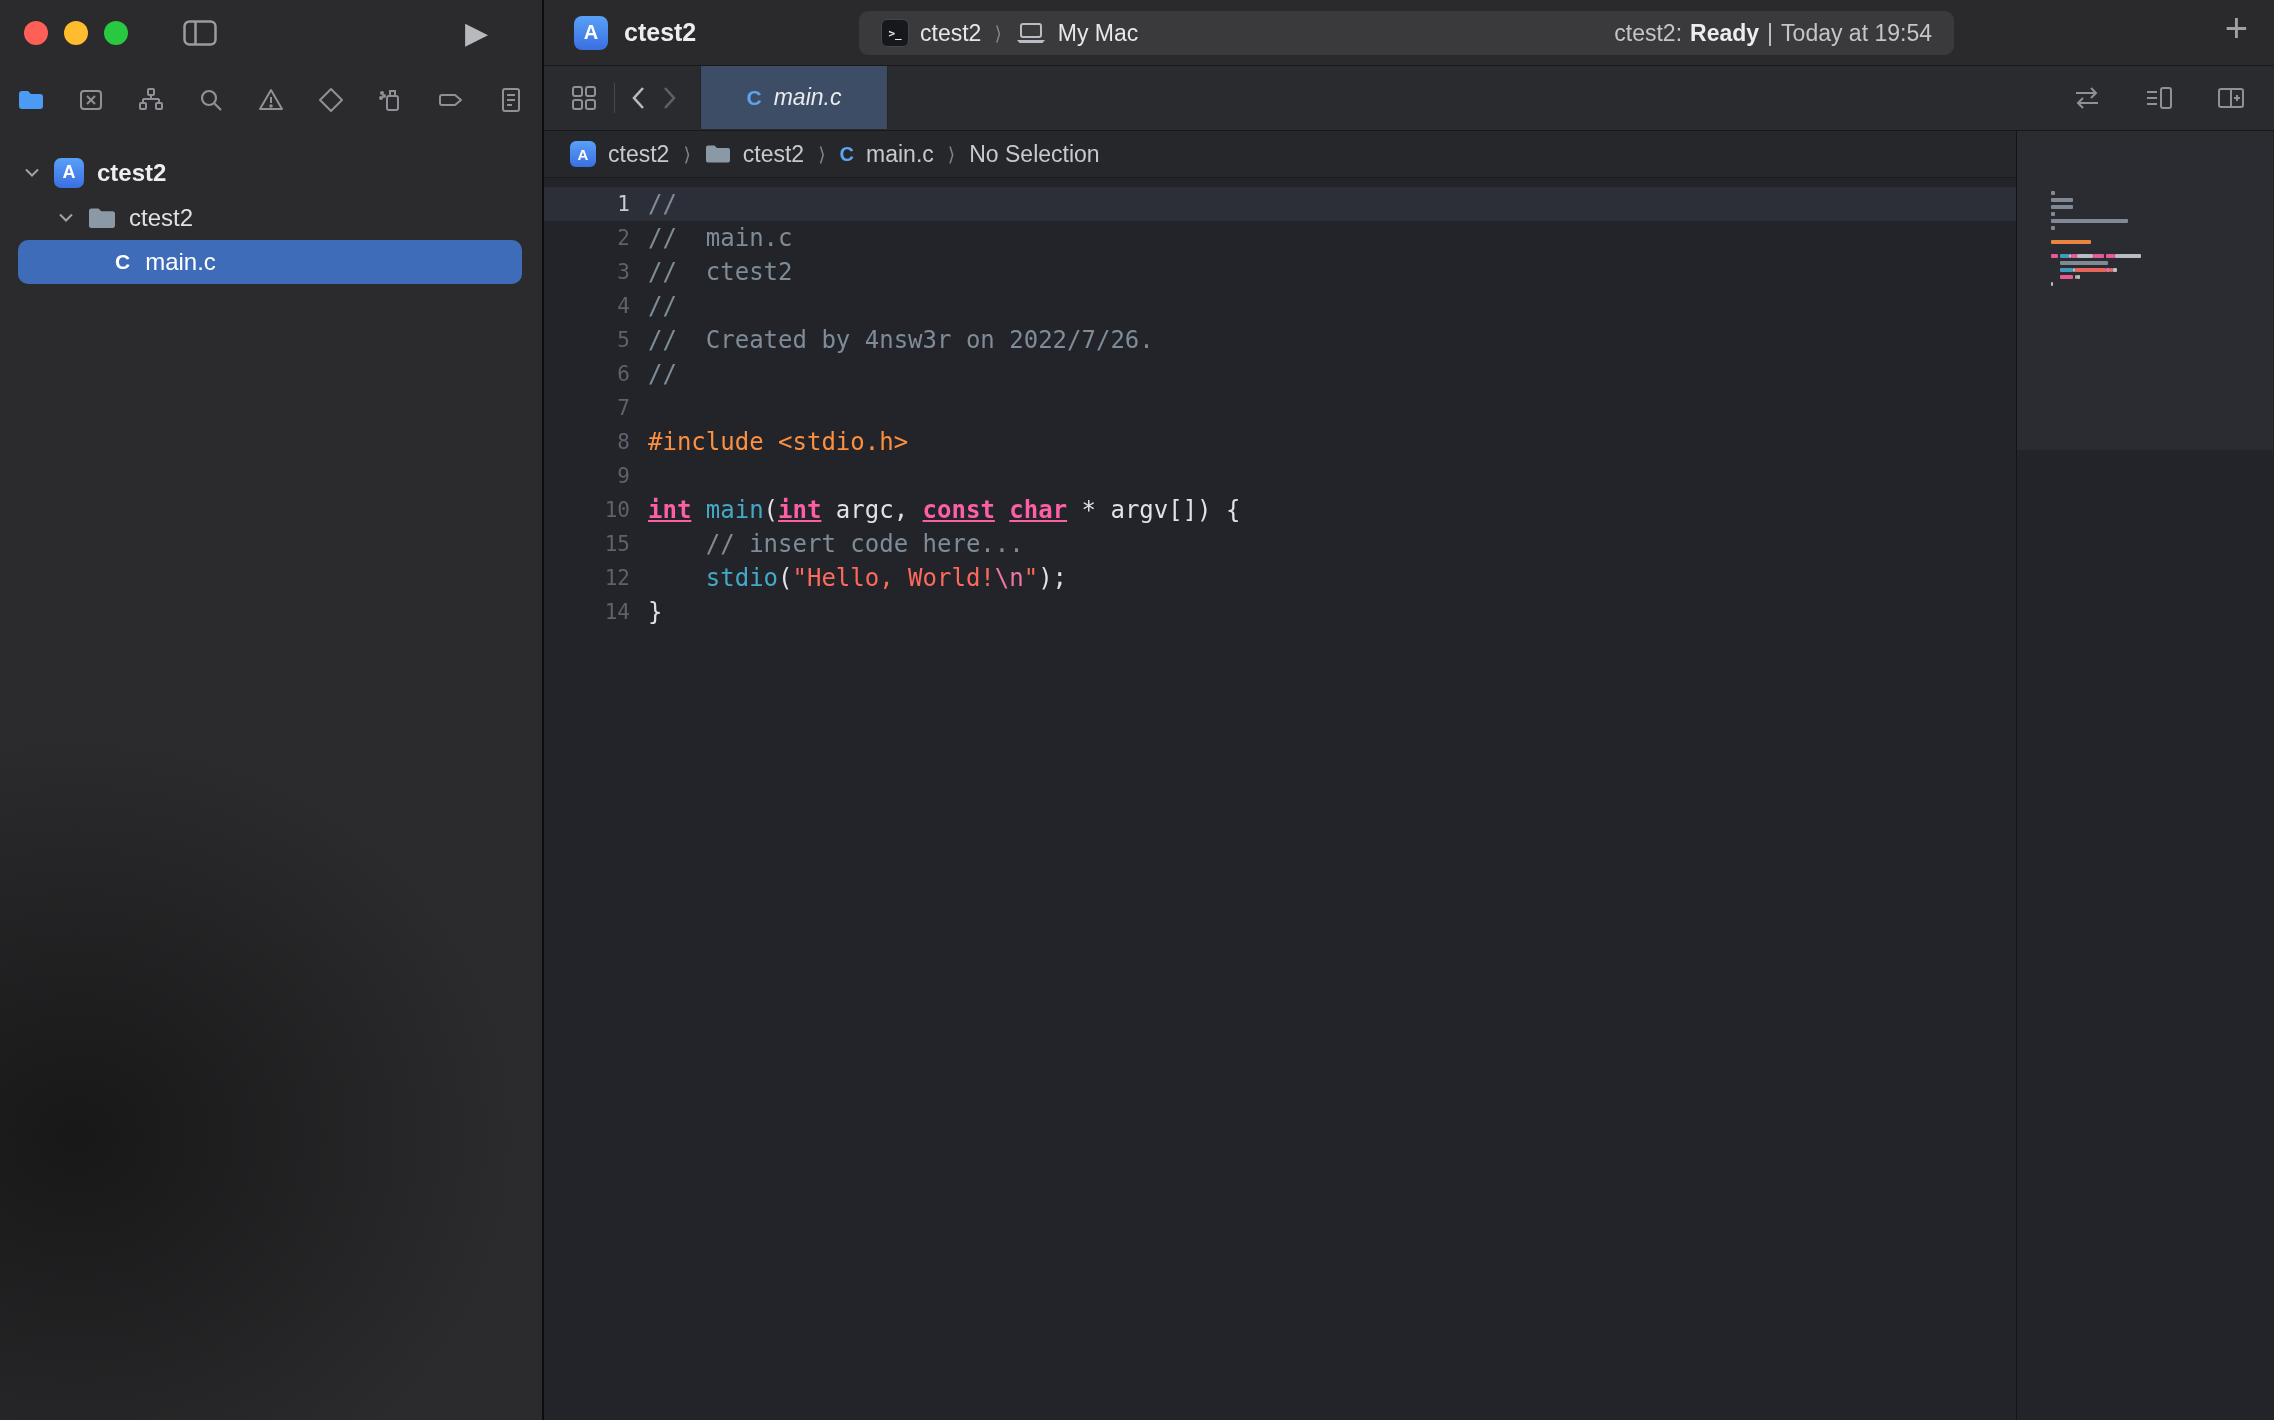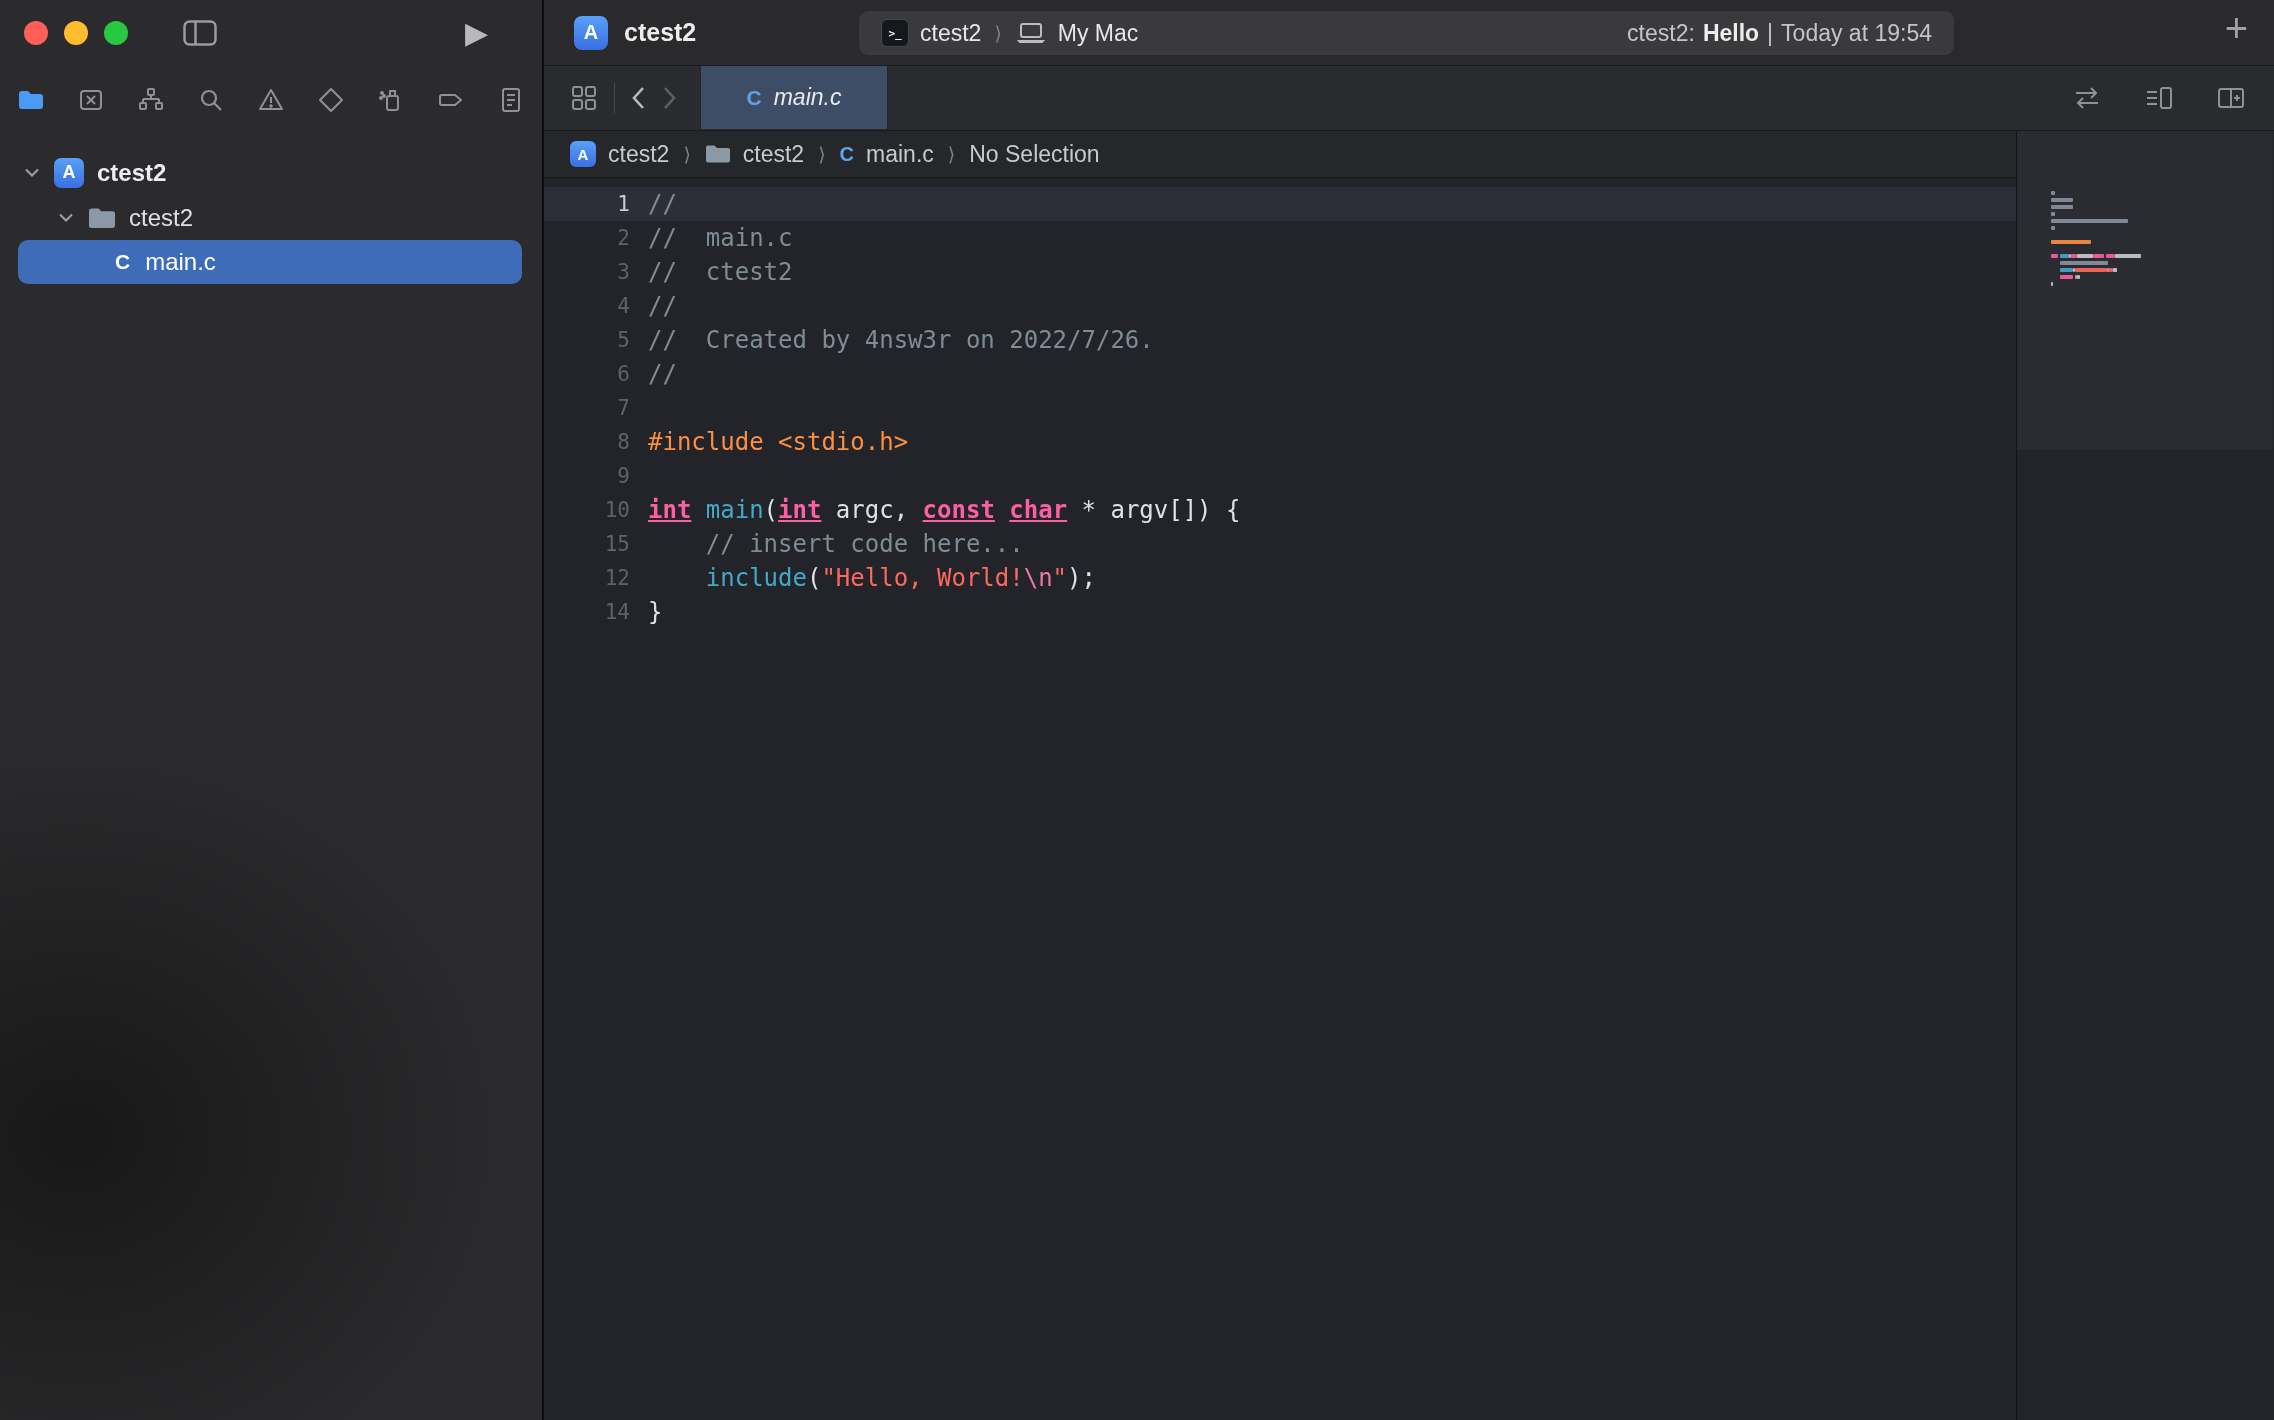"Hello" span.st-state { text: Hello -> Ready }
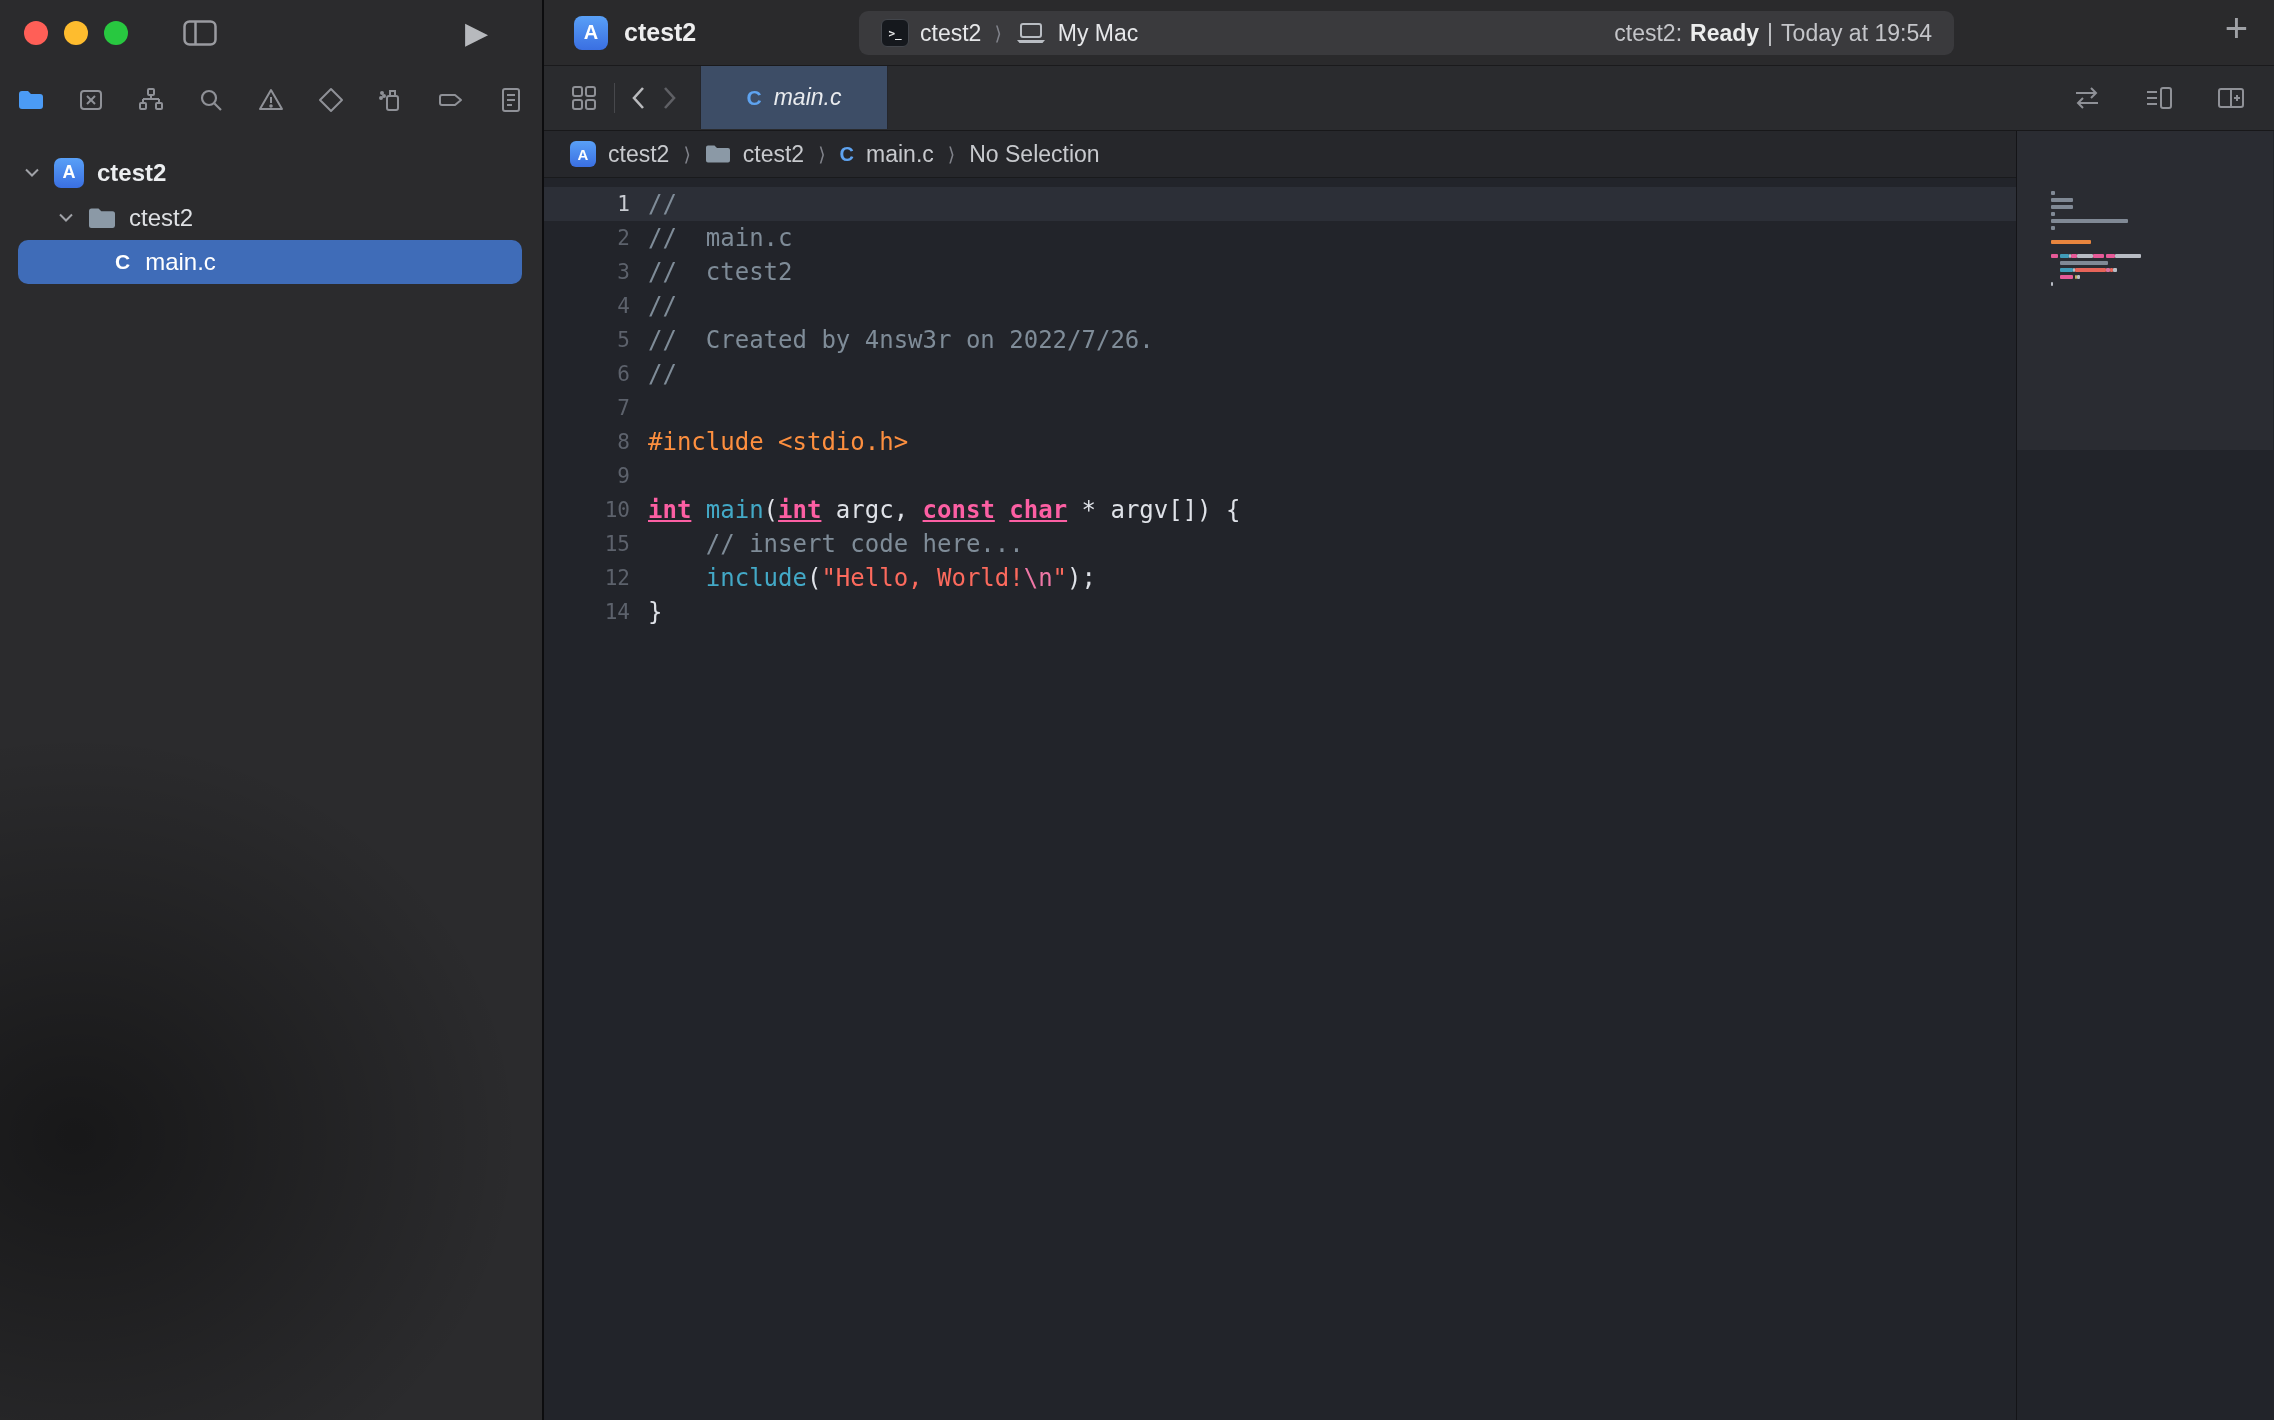"include" span.tok-fn { text: include -> stdio }
